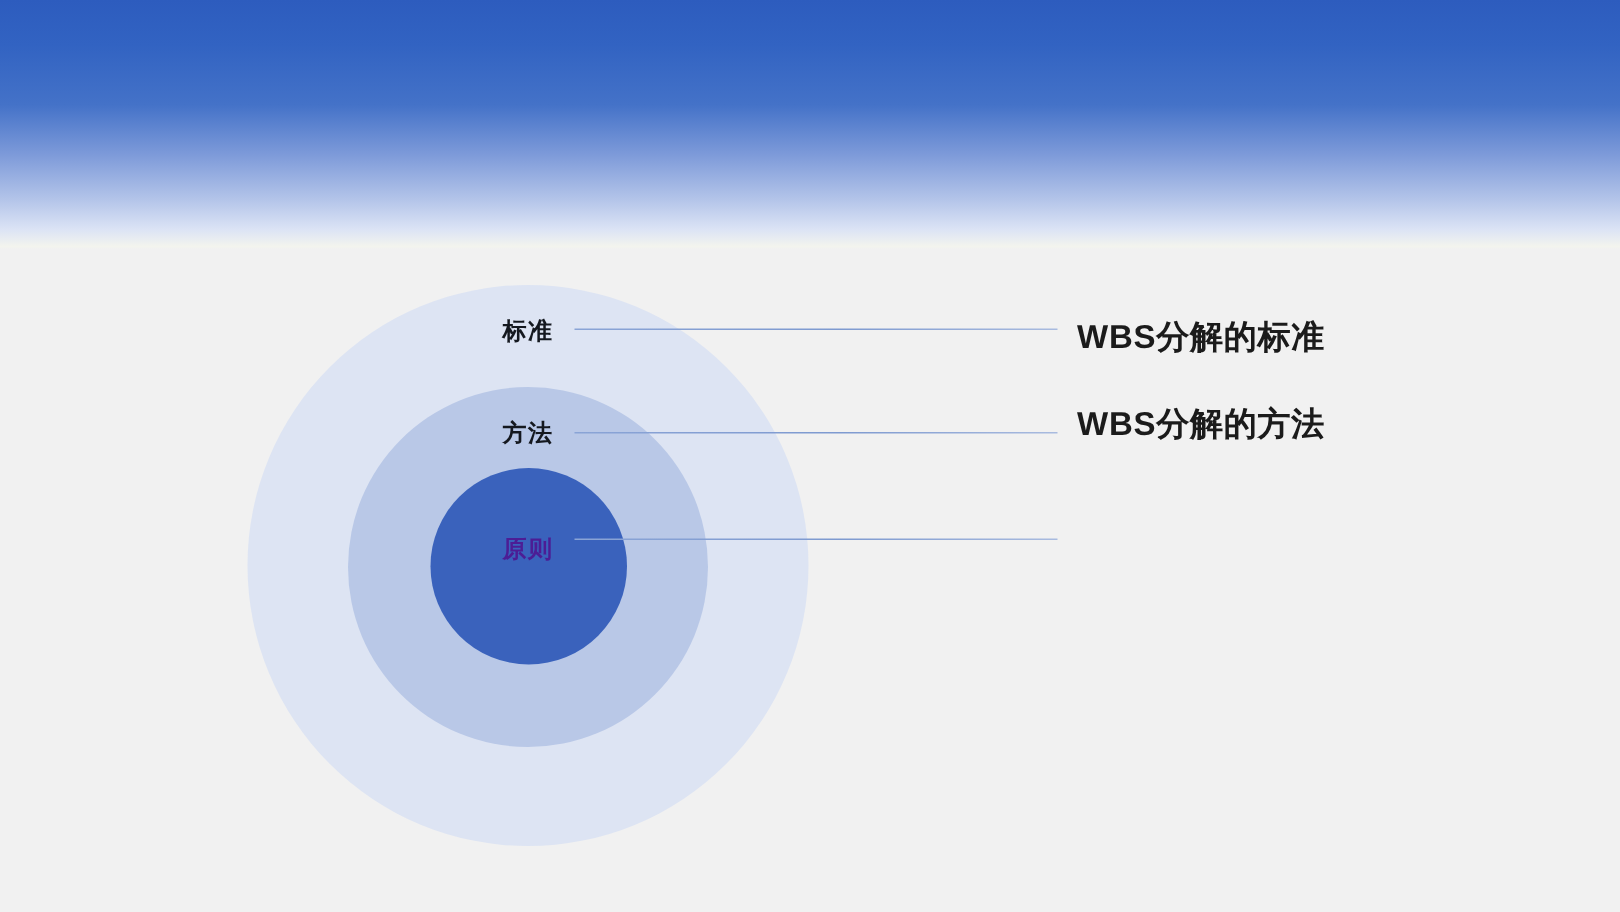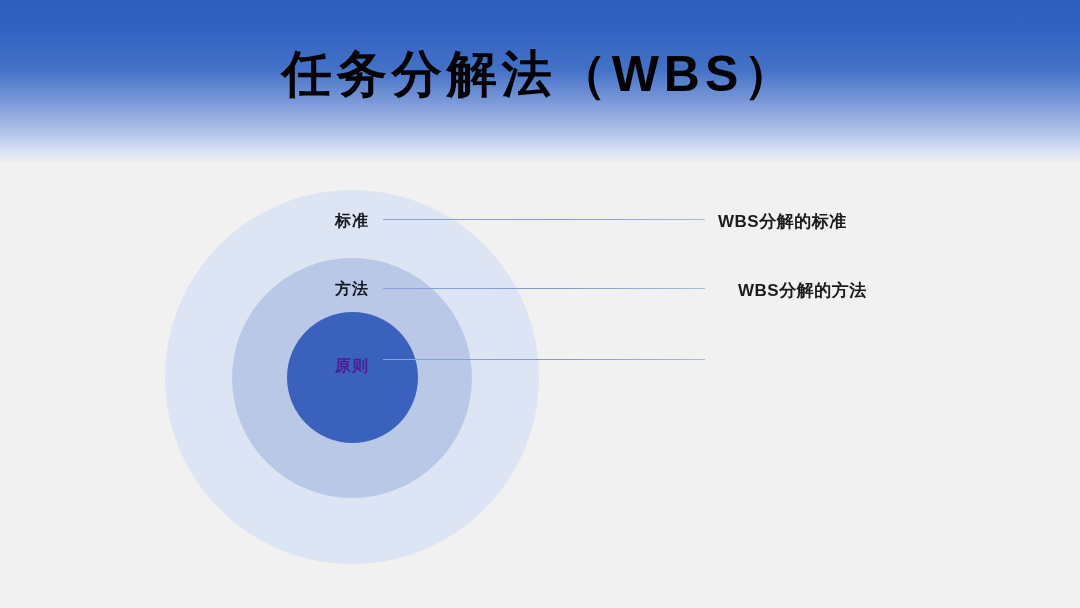"任务分解法（WBS）" div.header-title { html: <div>任务分解法（WBS）</div> -> none }
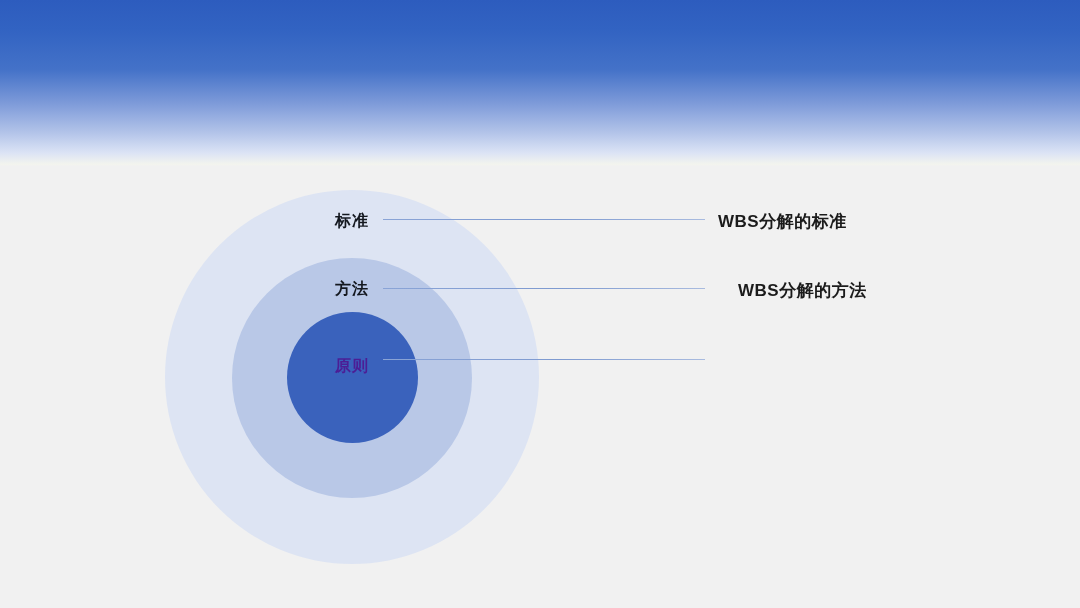"WBS分解的标准" .callout { font-size: 17px -> 22px }
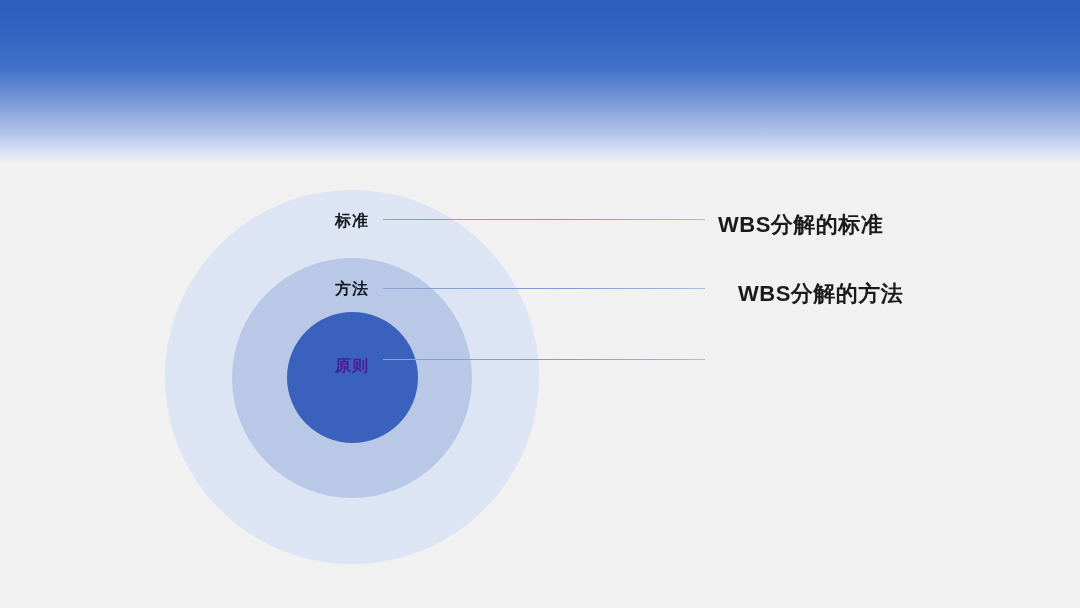"WBS分解的方法" .callout-2 { margin-left: 20px -> none; top: 113px -> 102px }
